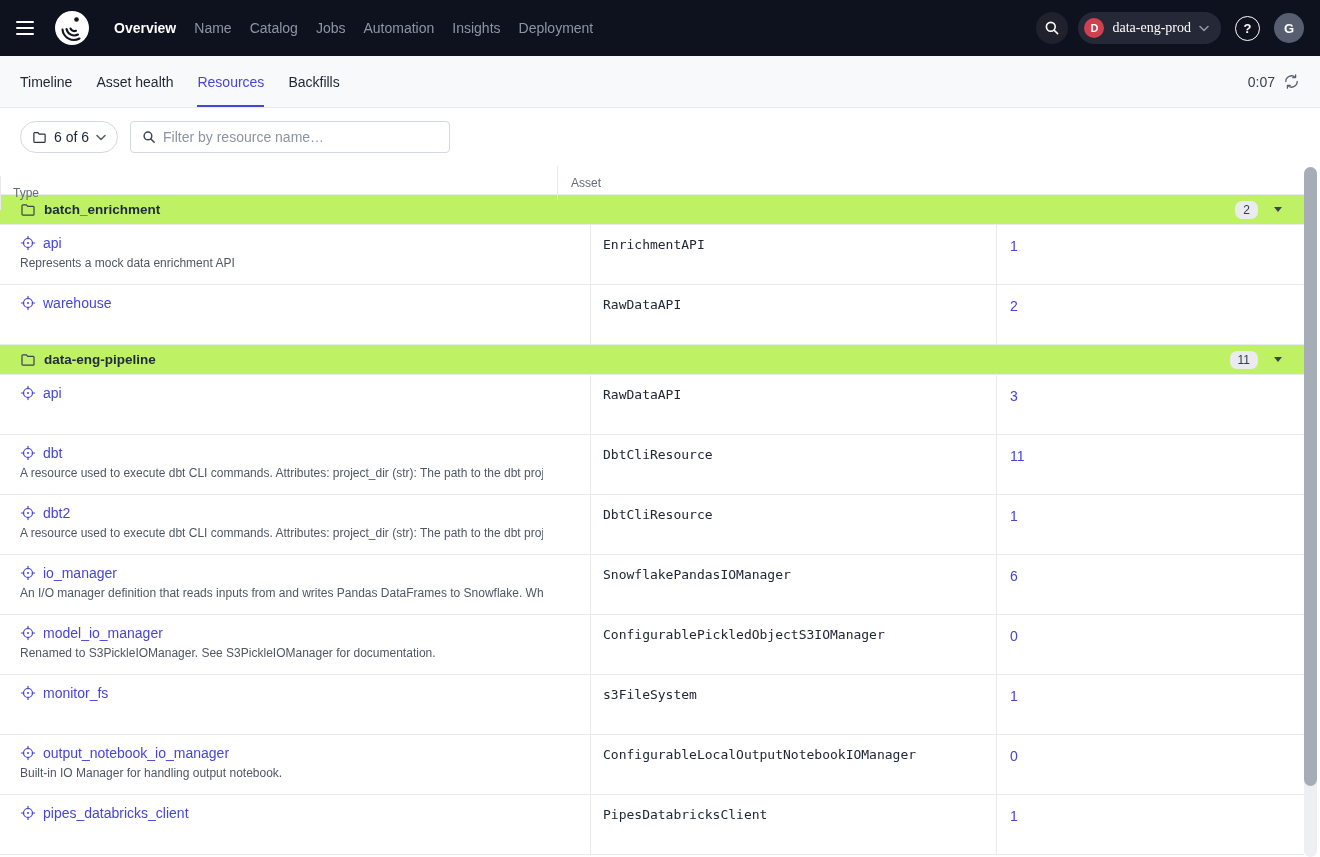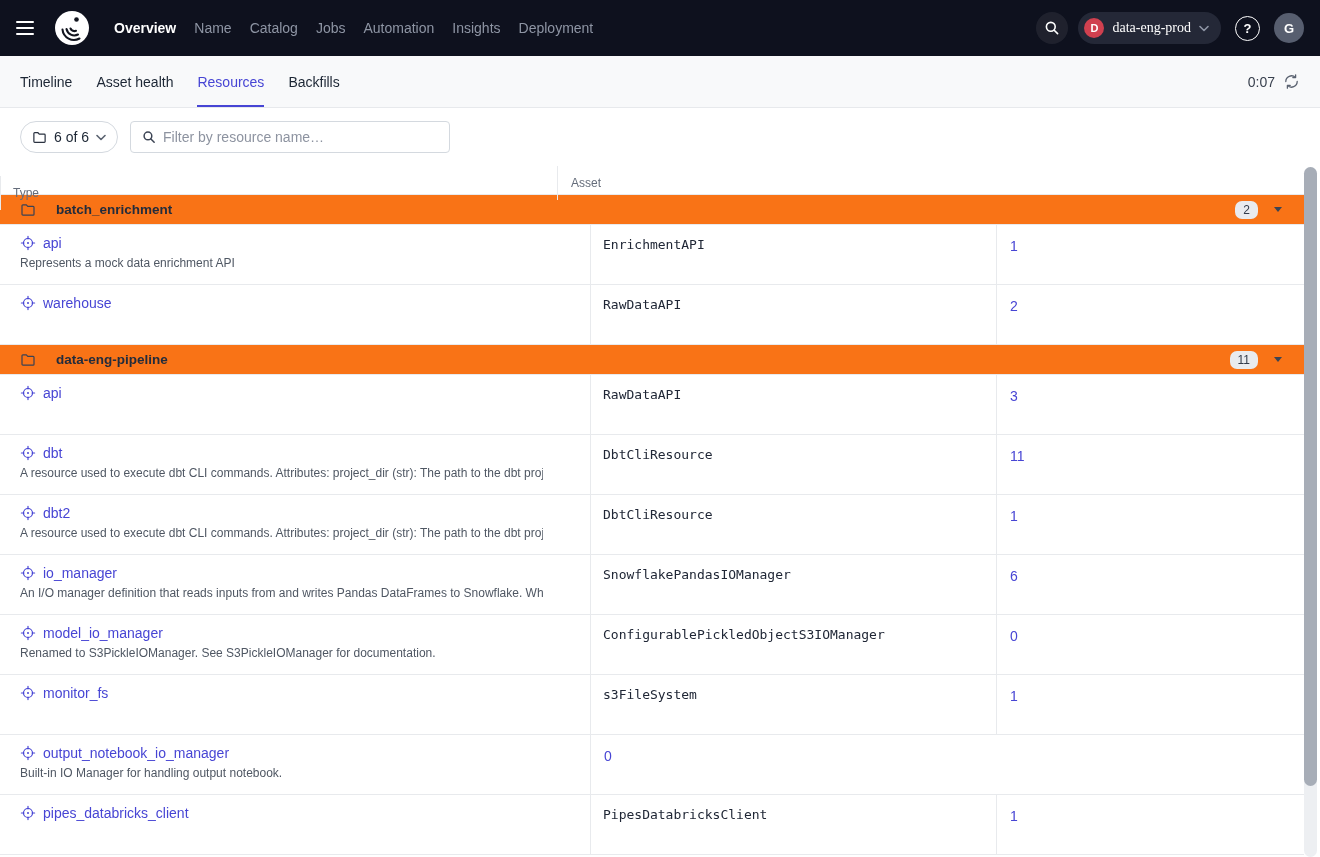"batch_enrichment" .group-row { background: #f97316 -> #bef264; gap: 20px -> 8px }
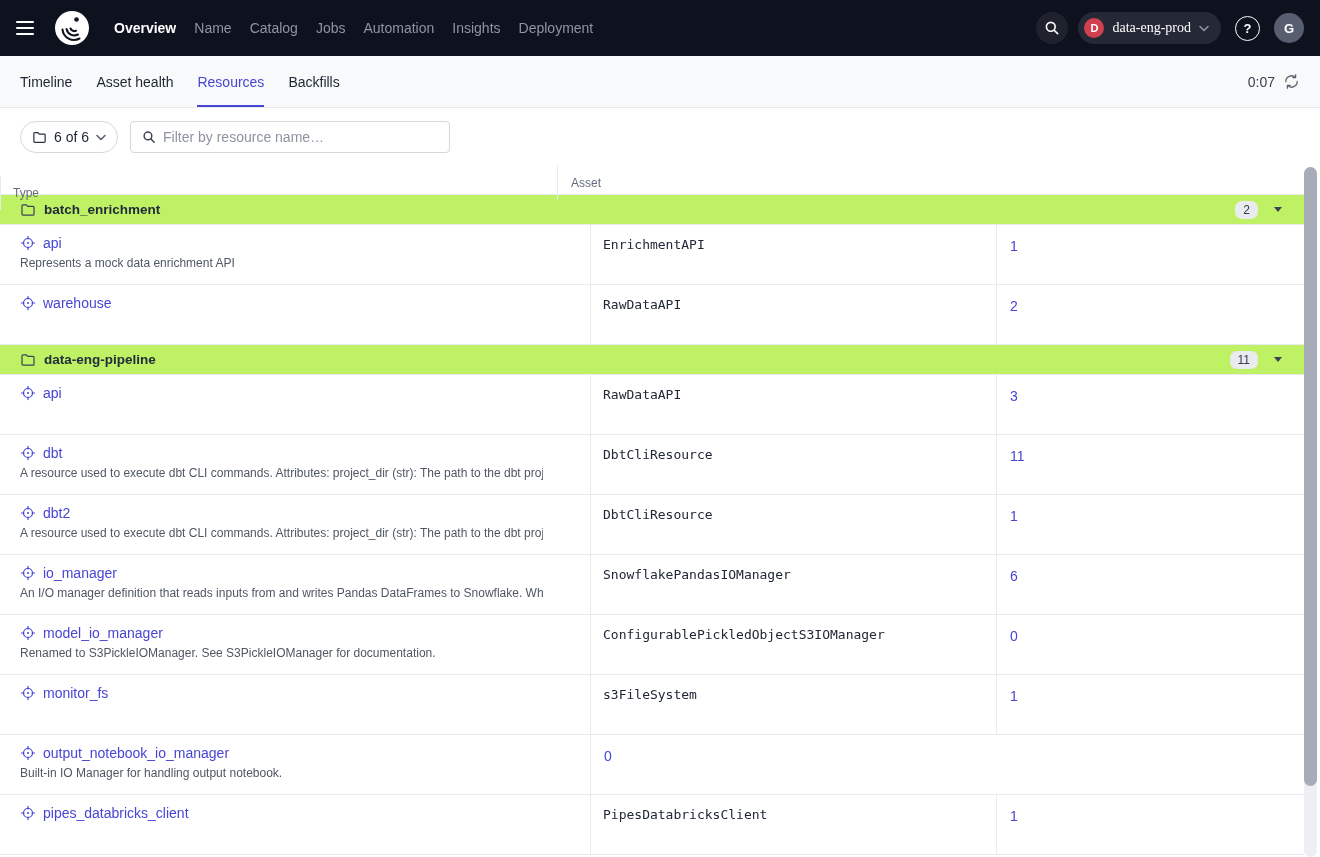"ConfigurableLocalOutputNotebookIOManager" div.type-cell { html: none -> <div>ConfigurableLocalOutputNotebookIOManager</div> }
